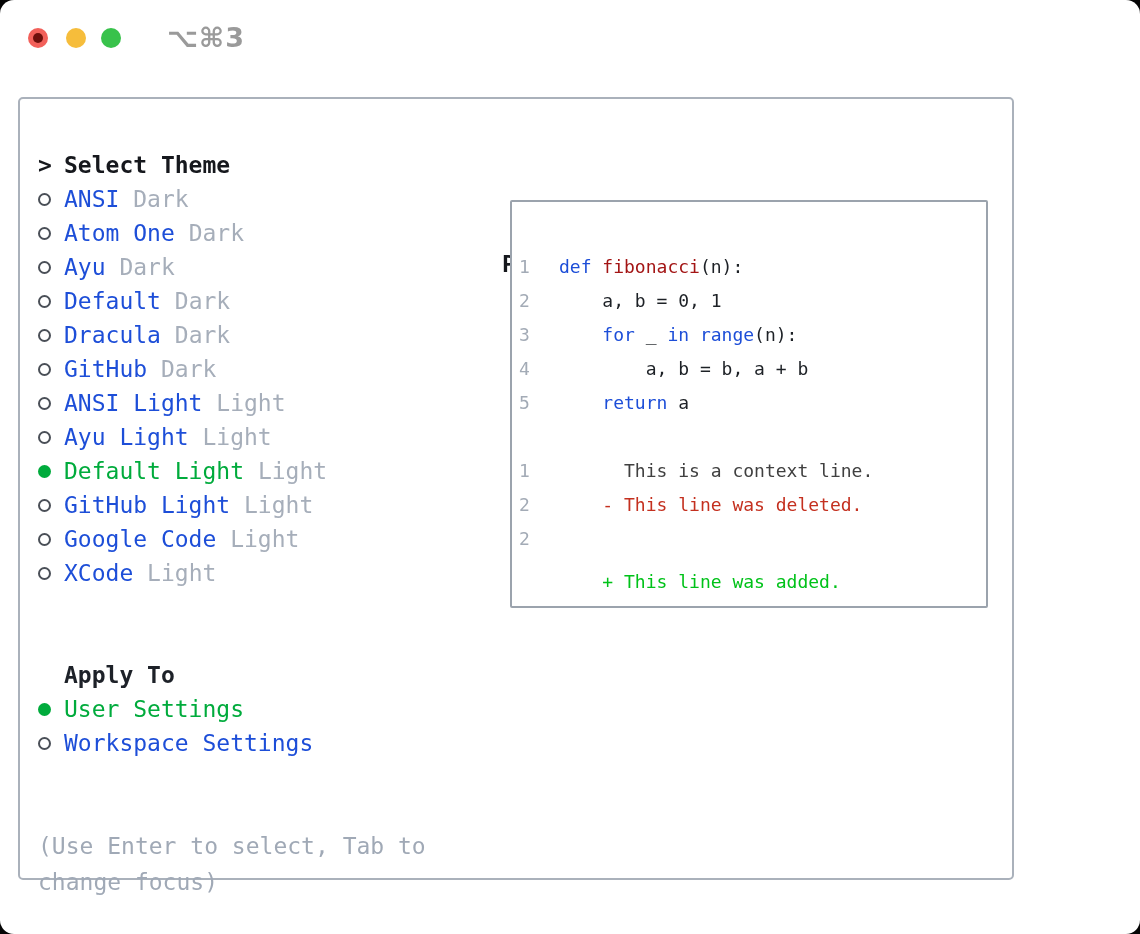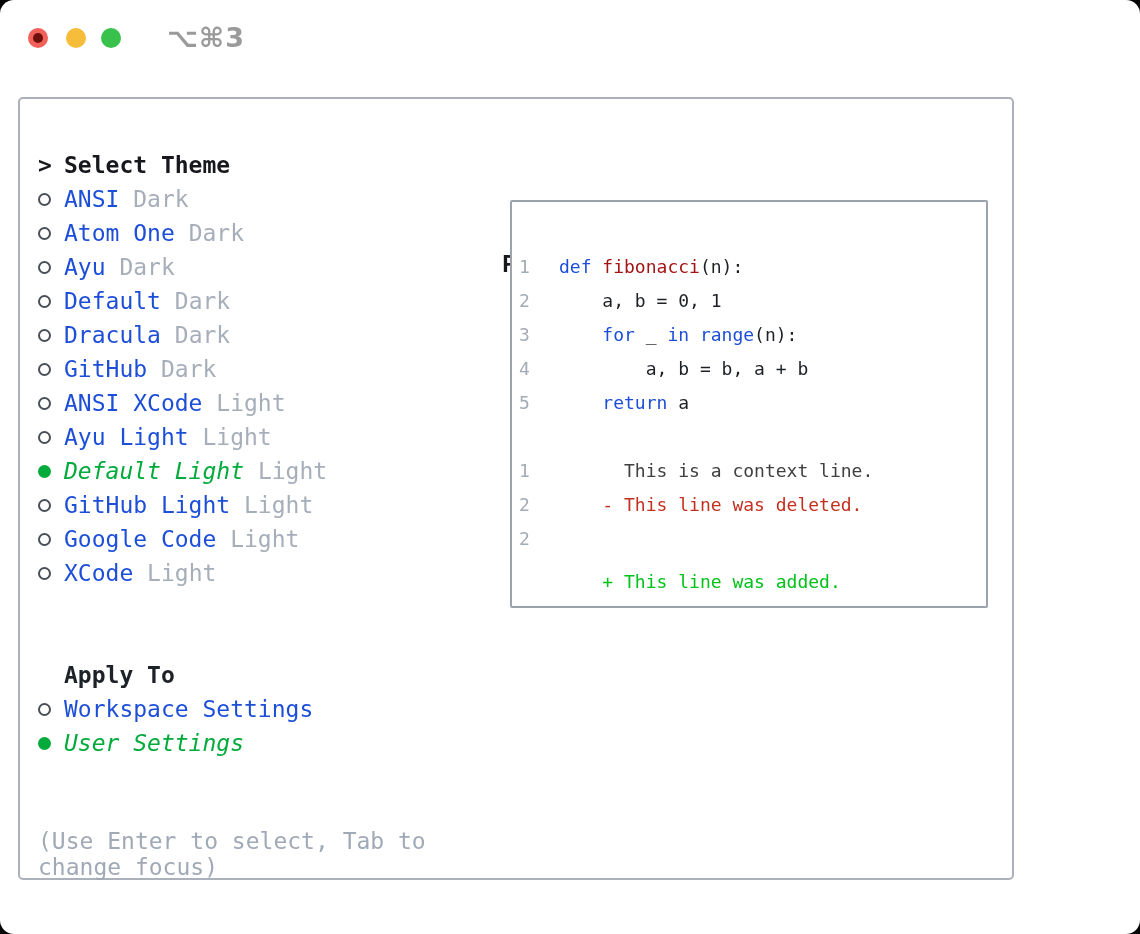"ANSI XCode" span.item-name { text: XCode -> Light }
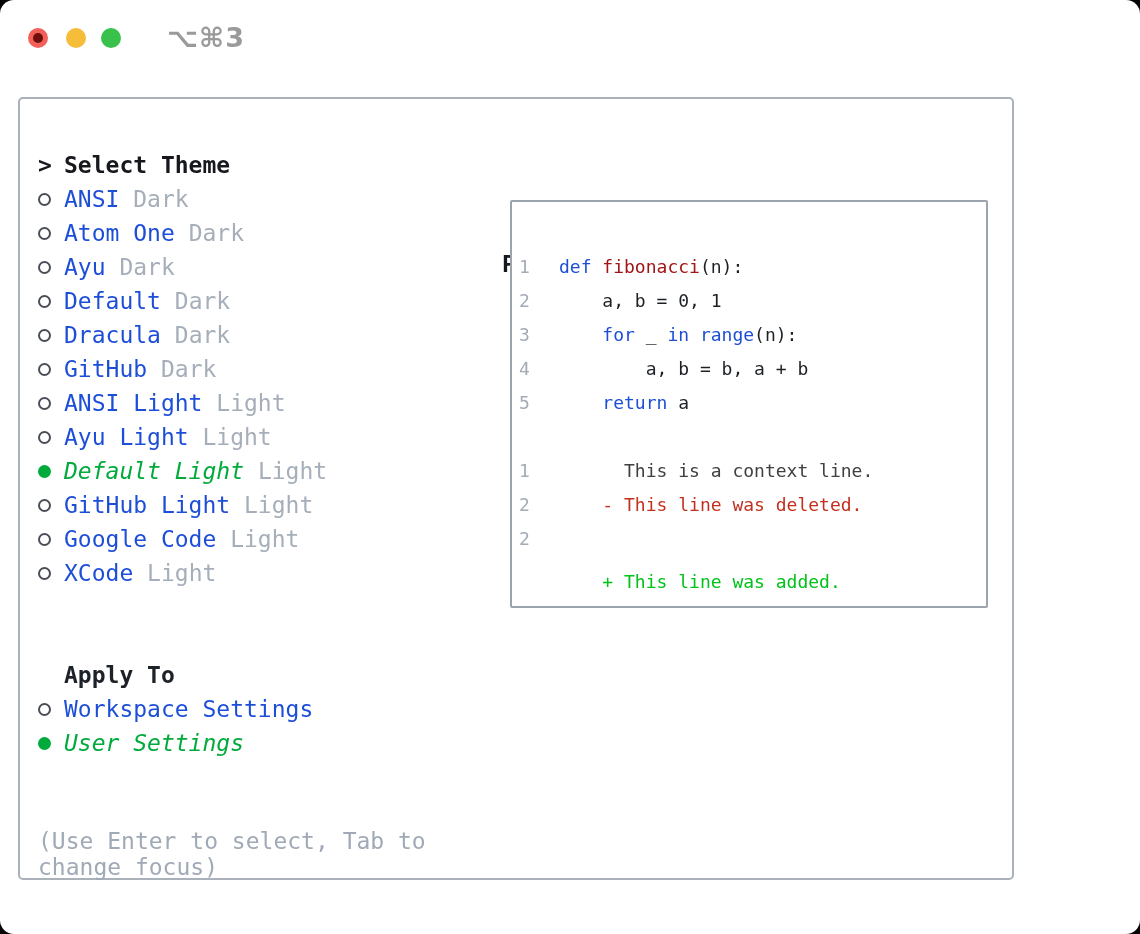"Default Light" .item-name.sel { font-style: italic -> none }
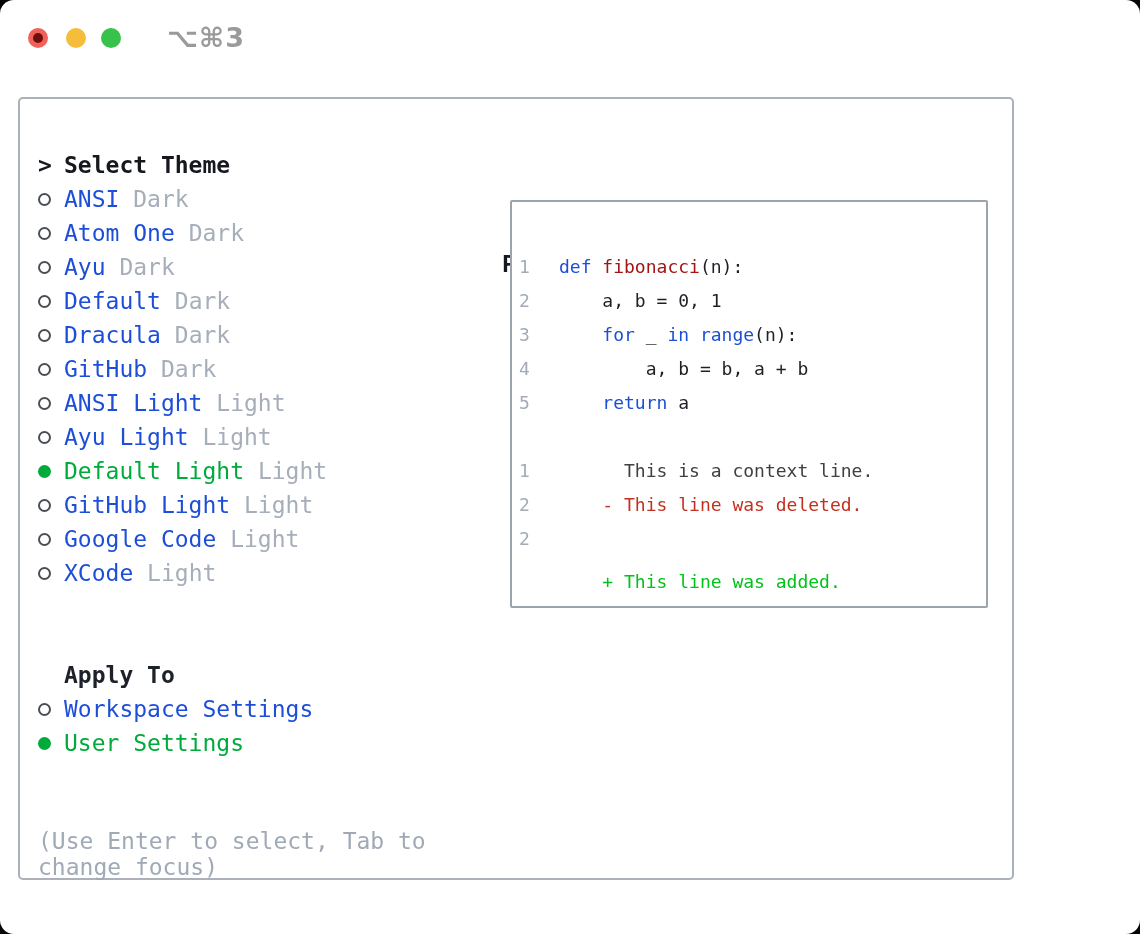"Workspace Settings" div.row { order: before "User Settings" -> after "User Settings" }
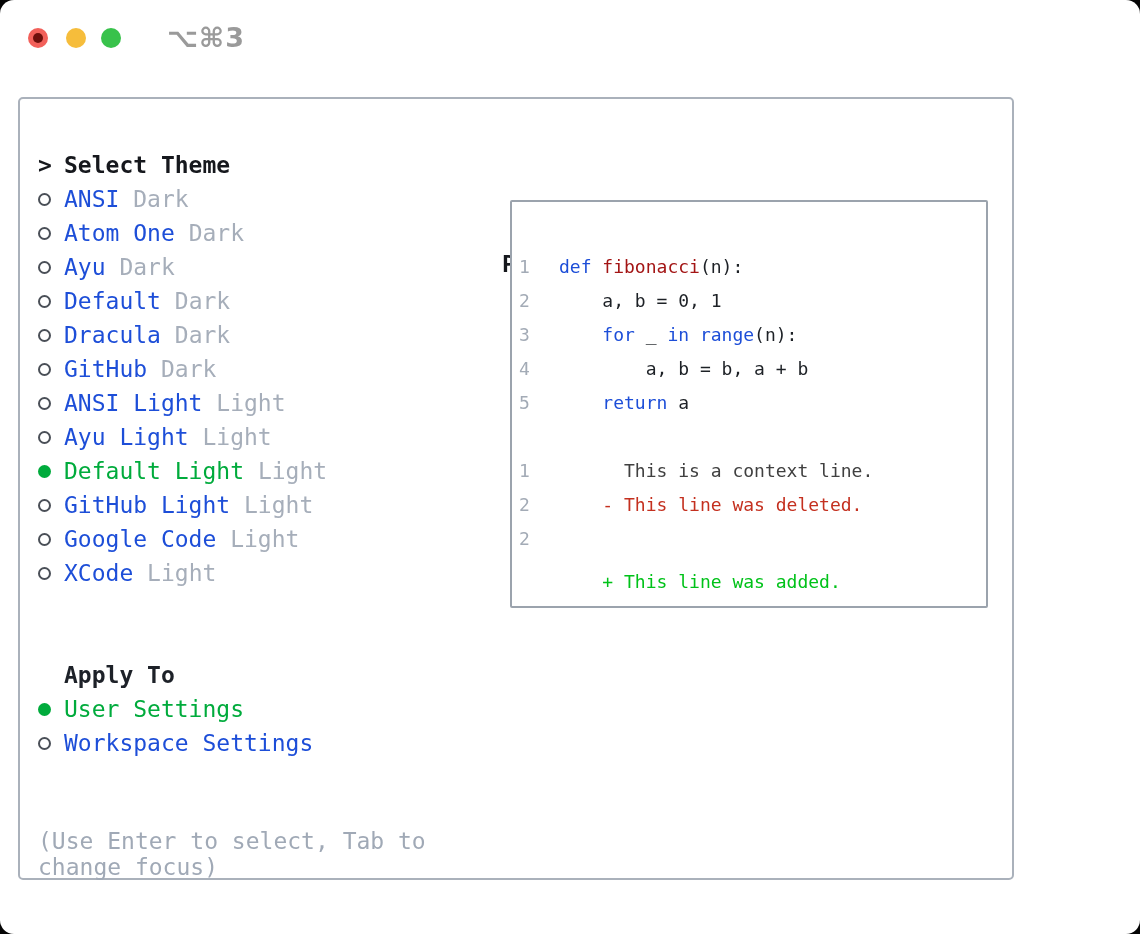"(Use Enter to select, Tab" .hint { line-height: 26px -> 36px }
